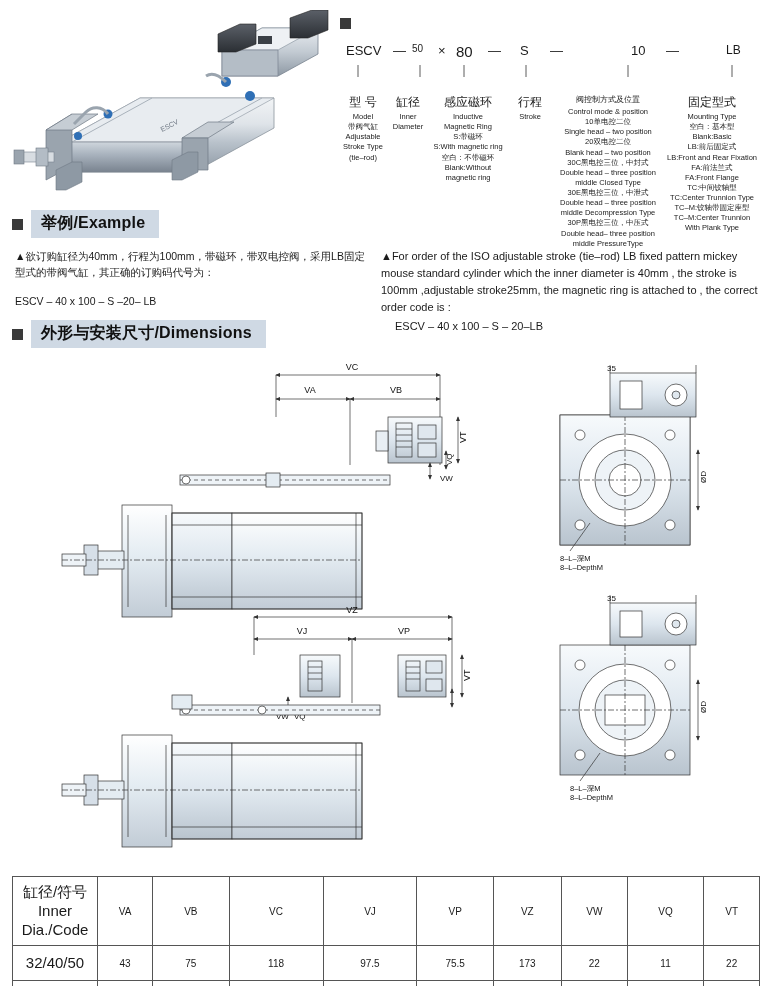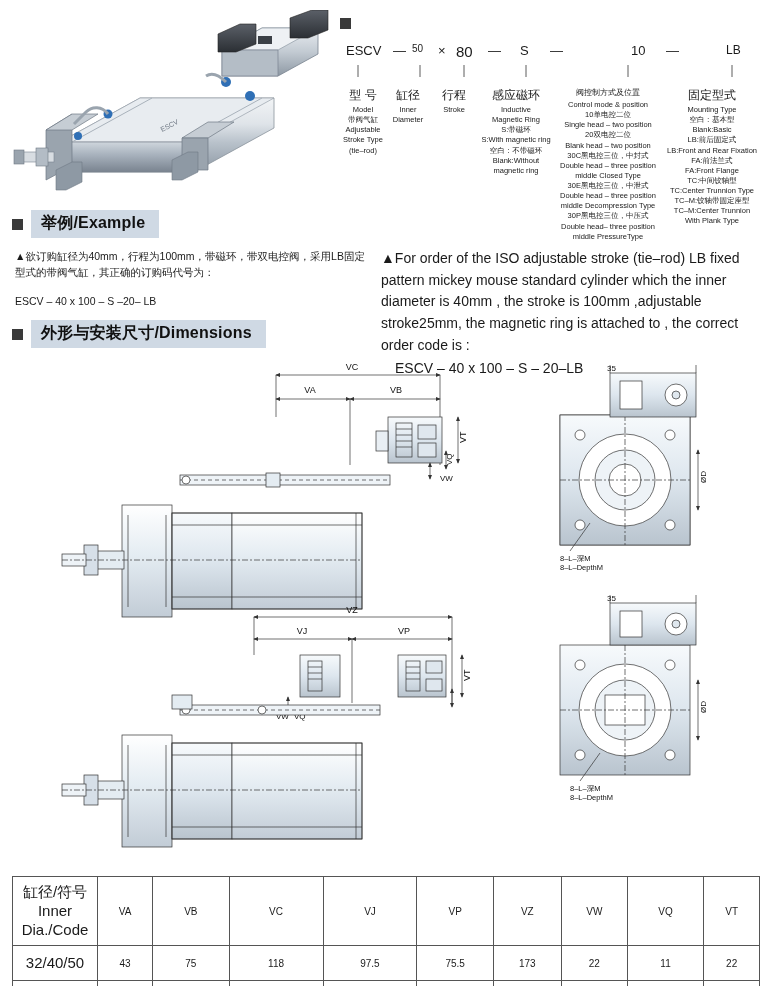"型 号" .cols { margin-top: 9px -> 16px }
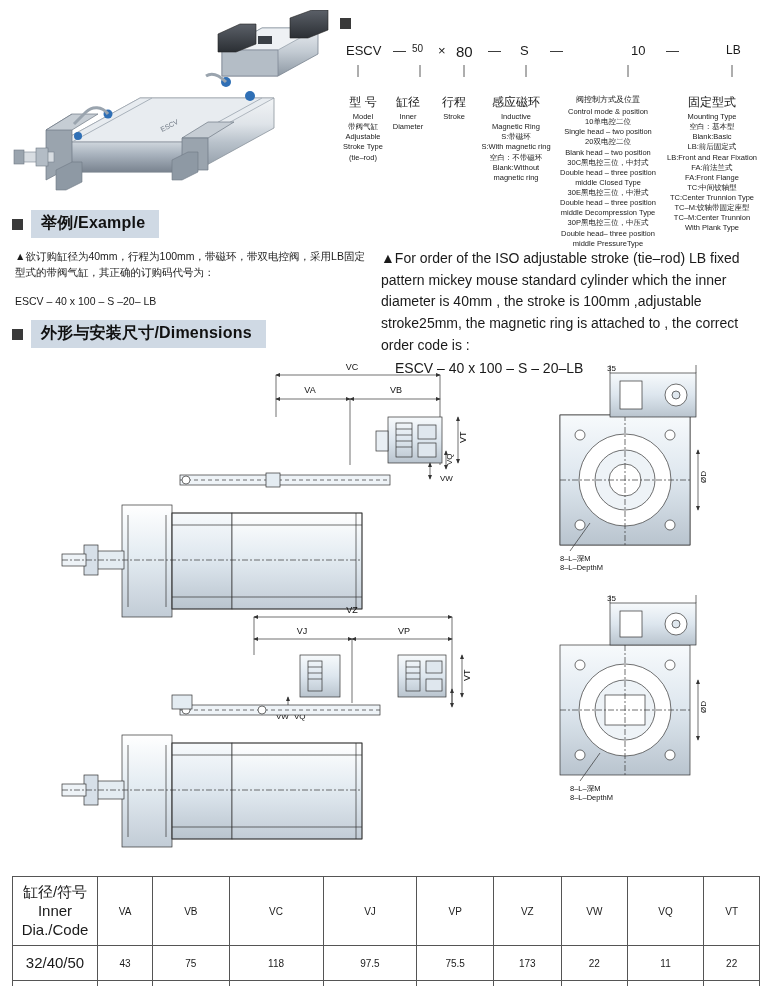"行程" div.col { order: before "感应磁环" -> after "感应磁环" }
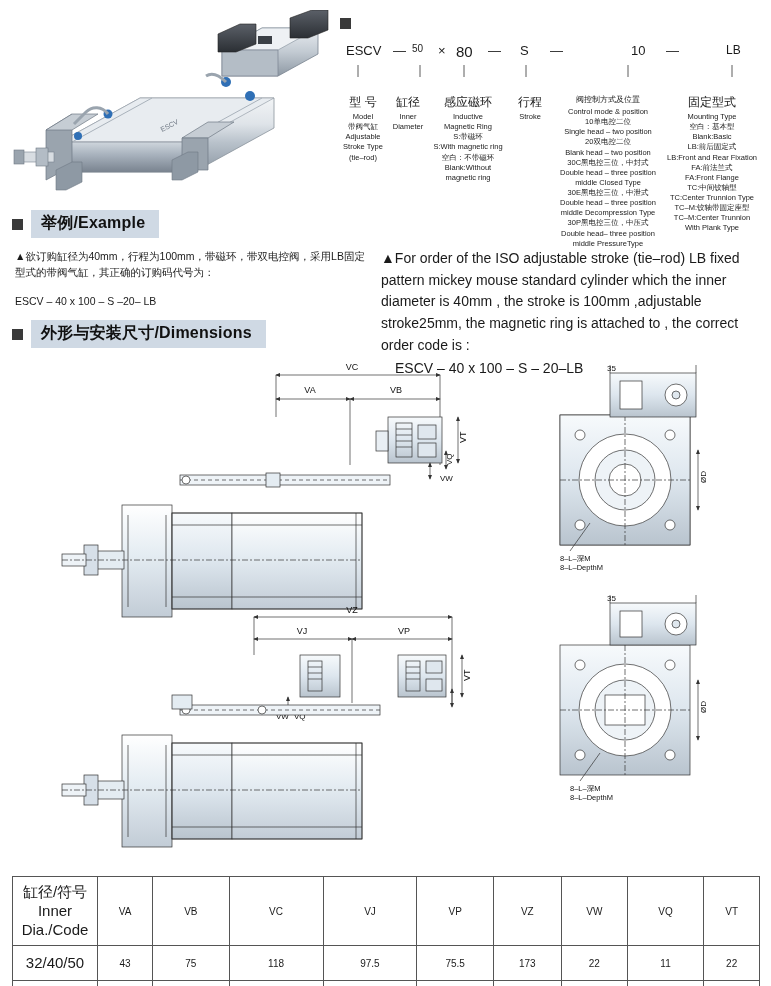"▲For order of the ISO" .ex-col.right { font-size: 14px -> 11px }
